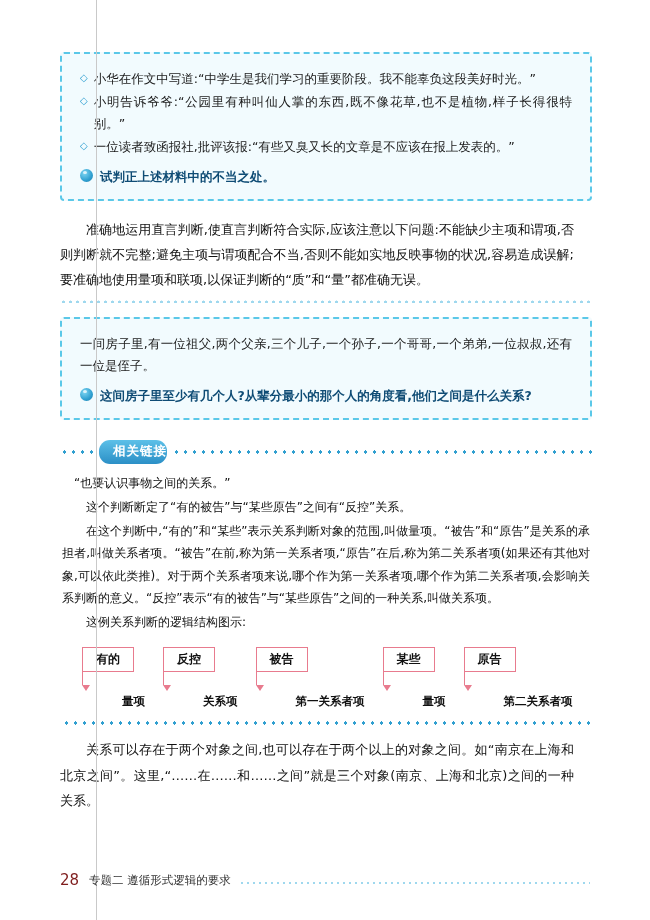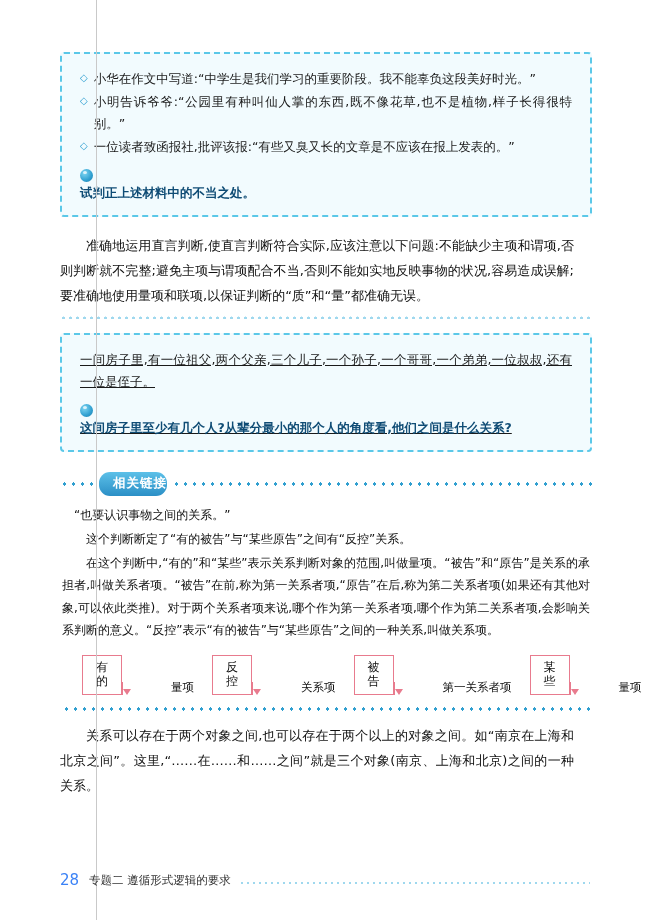"试判正上述材料中的不当之处。" .task-line { flex-direction: column -> none }
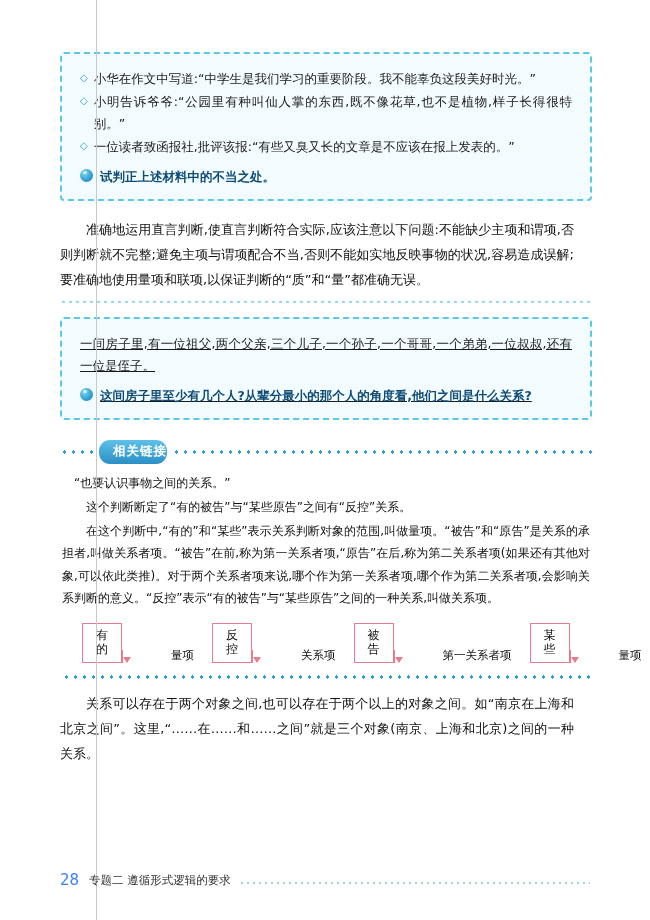"一间房子里,有一位祖父,两个父亲,三个儿子,一个孙子,一个哥哥,一个弟弟,一位叔" .example-box.second { text-decoration: underline -> none }
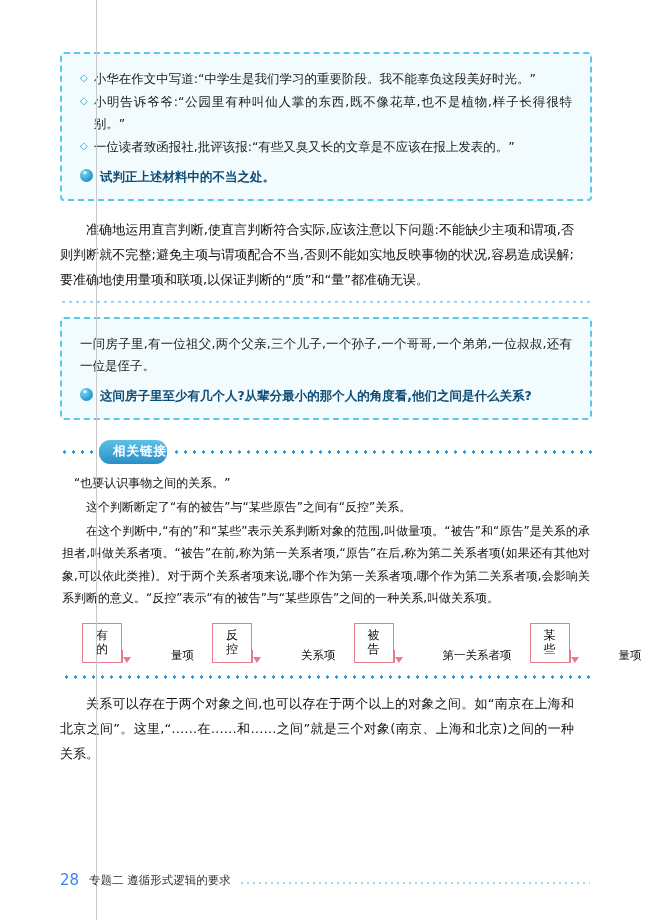"这例关系判断的逻辑结构图示:" p.link-p { html: none -> <p>这例关系判断的逻辑结构图示:</p> }
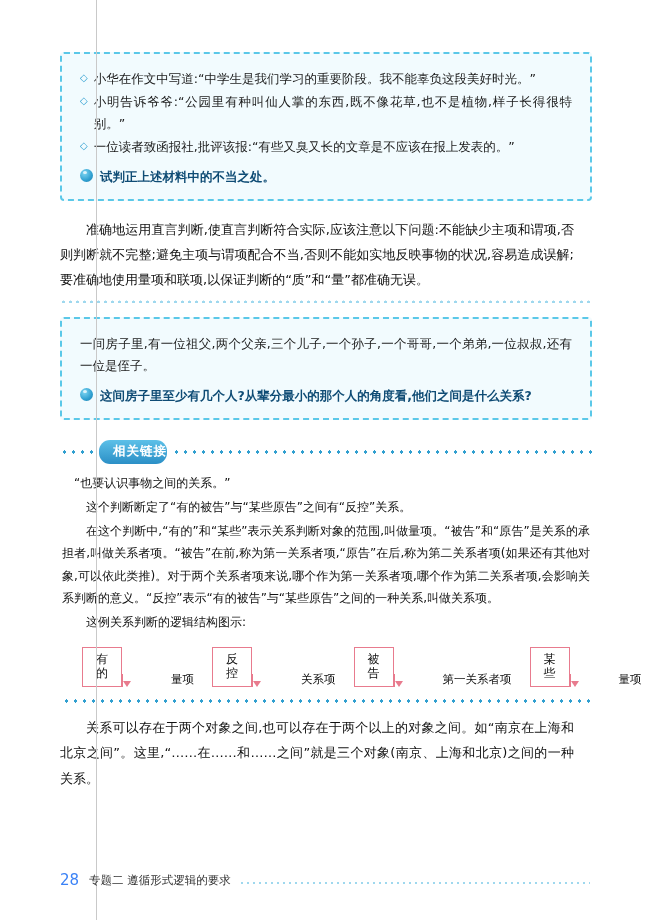"有的" .dgm-cell { align-items: flex-end -> flex-start; flex-direction: none -> column; font-weight: none -> bold }
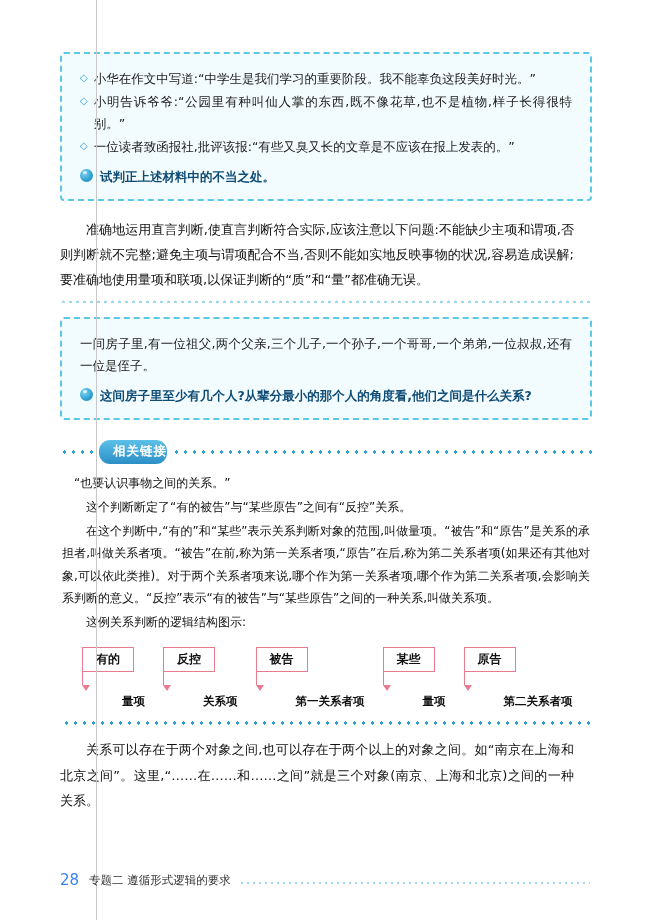"28" .pg-num { color: #3b82f6 -> #7f1d1d }
